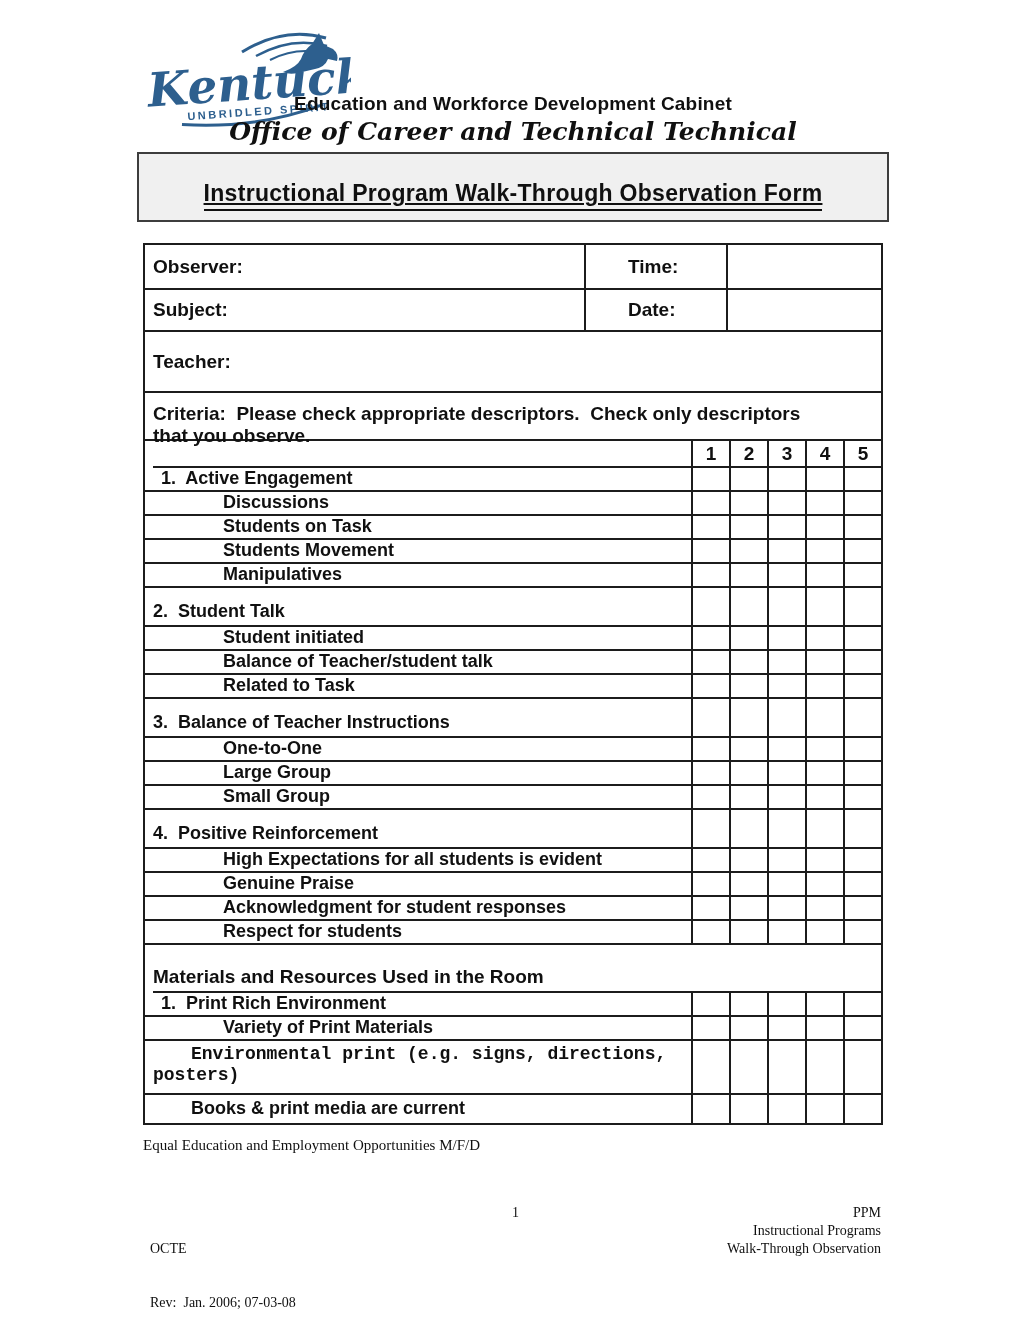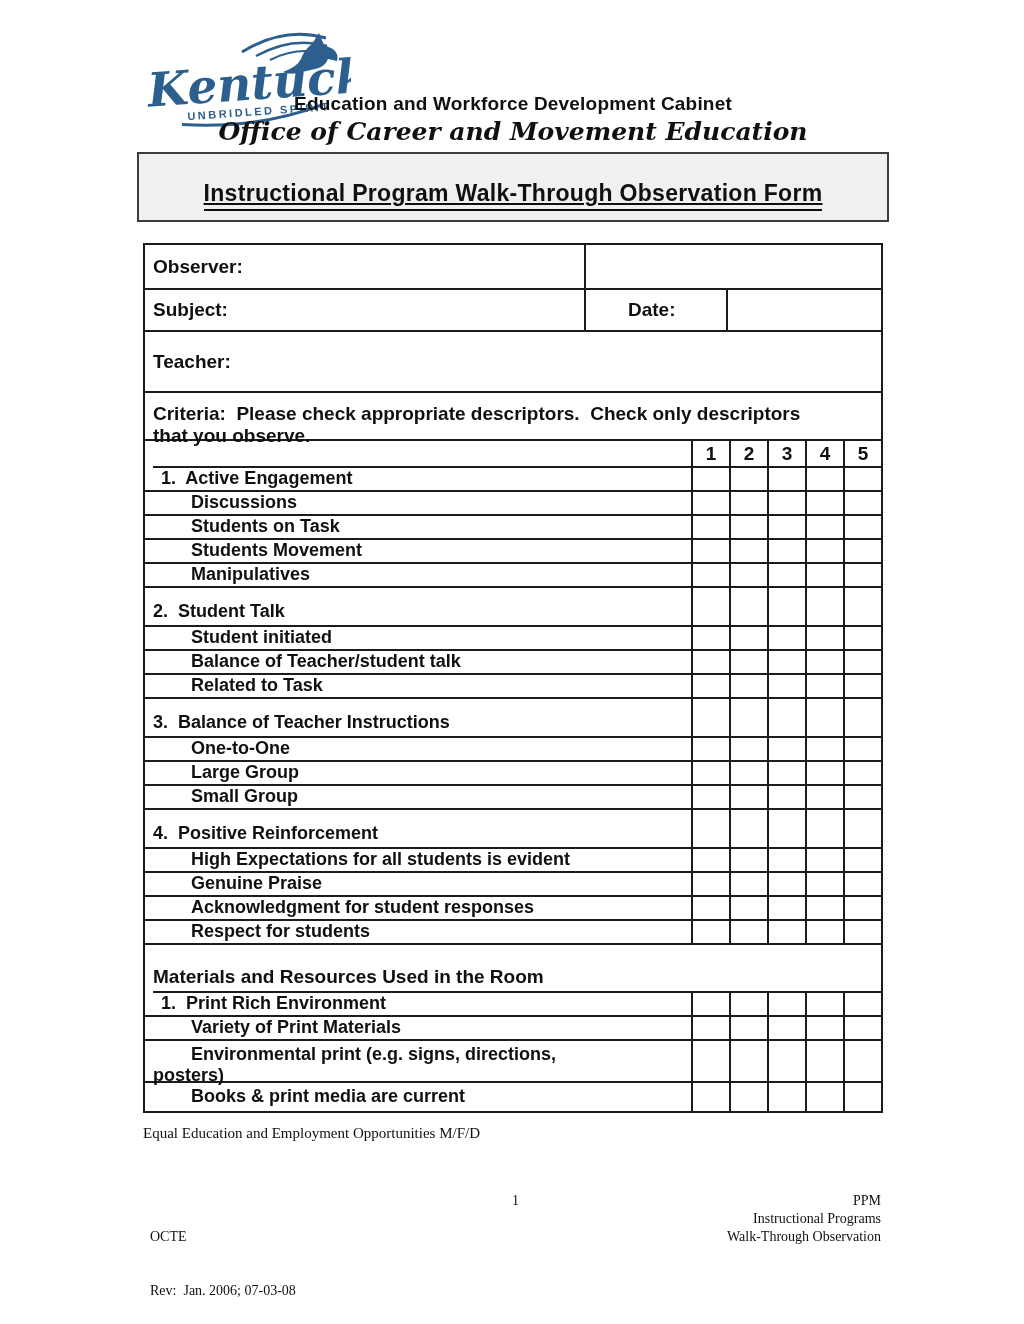"Office of Career and Movement" div.office { text: Movement Education -> Technical Technical }
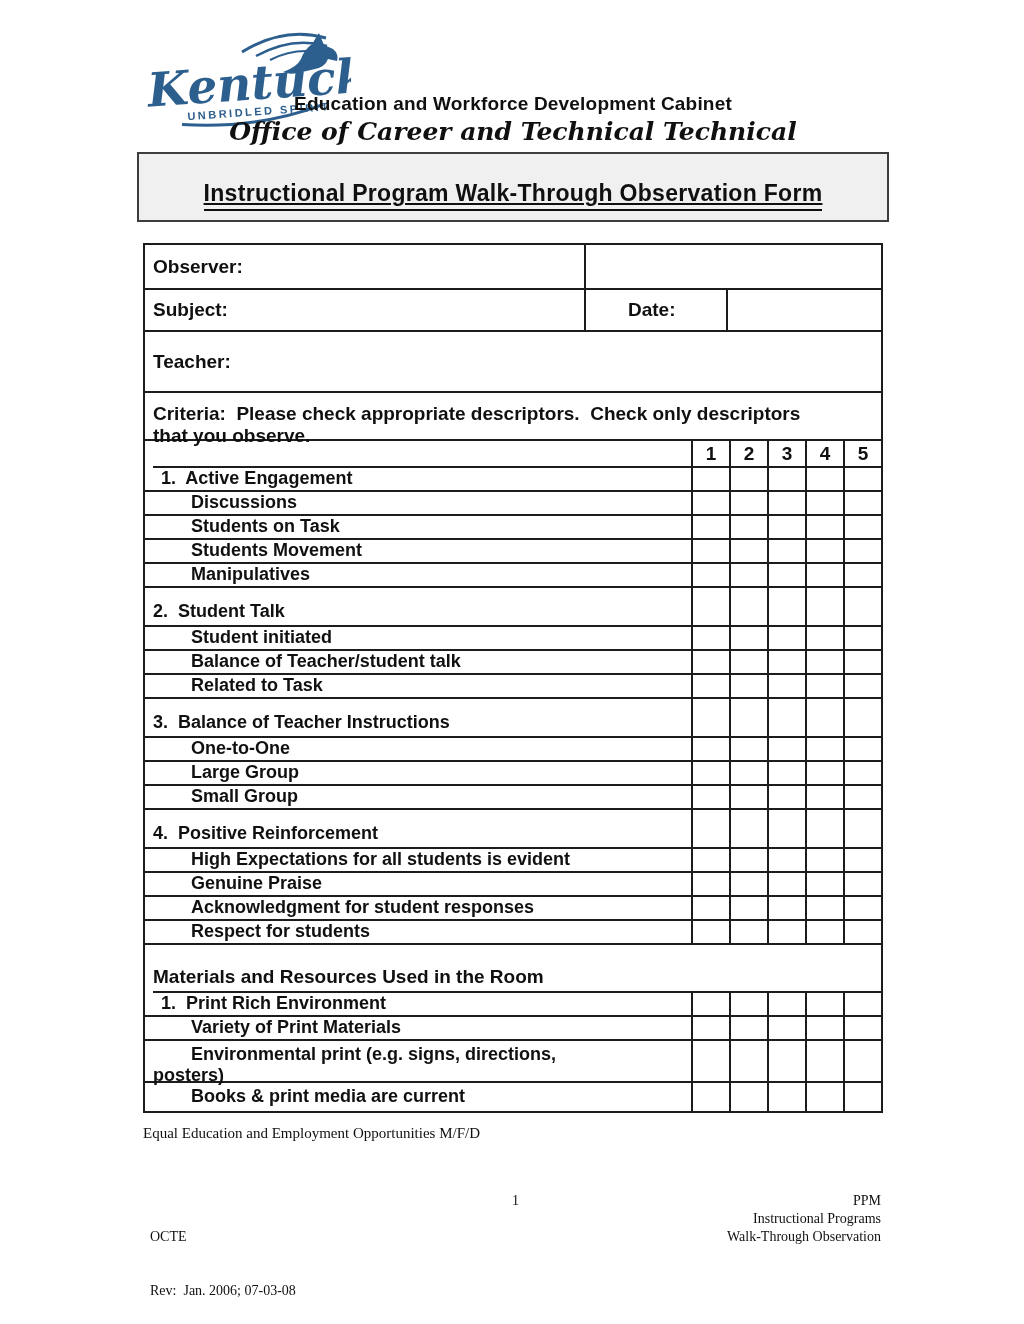"Time:" div.cell { html: none -> <div> <span>Time:</span> </div> }
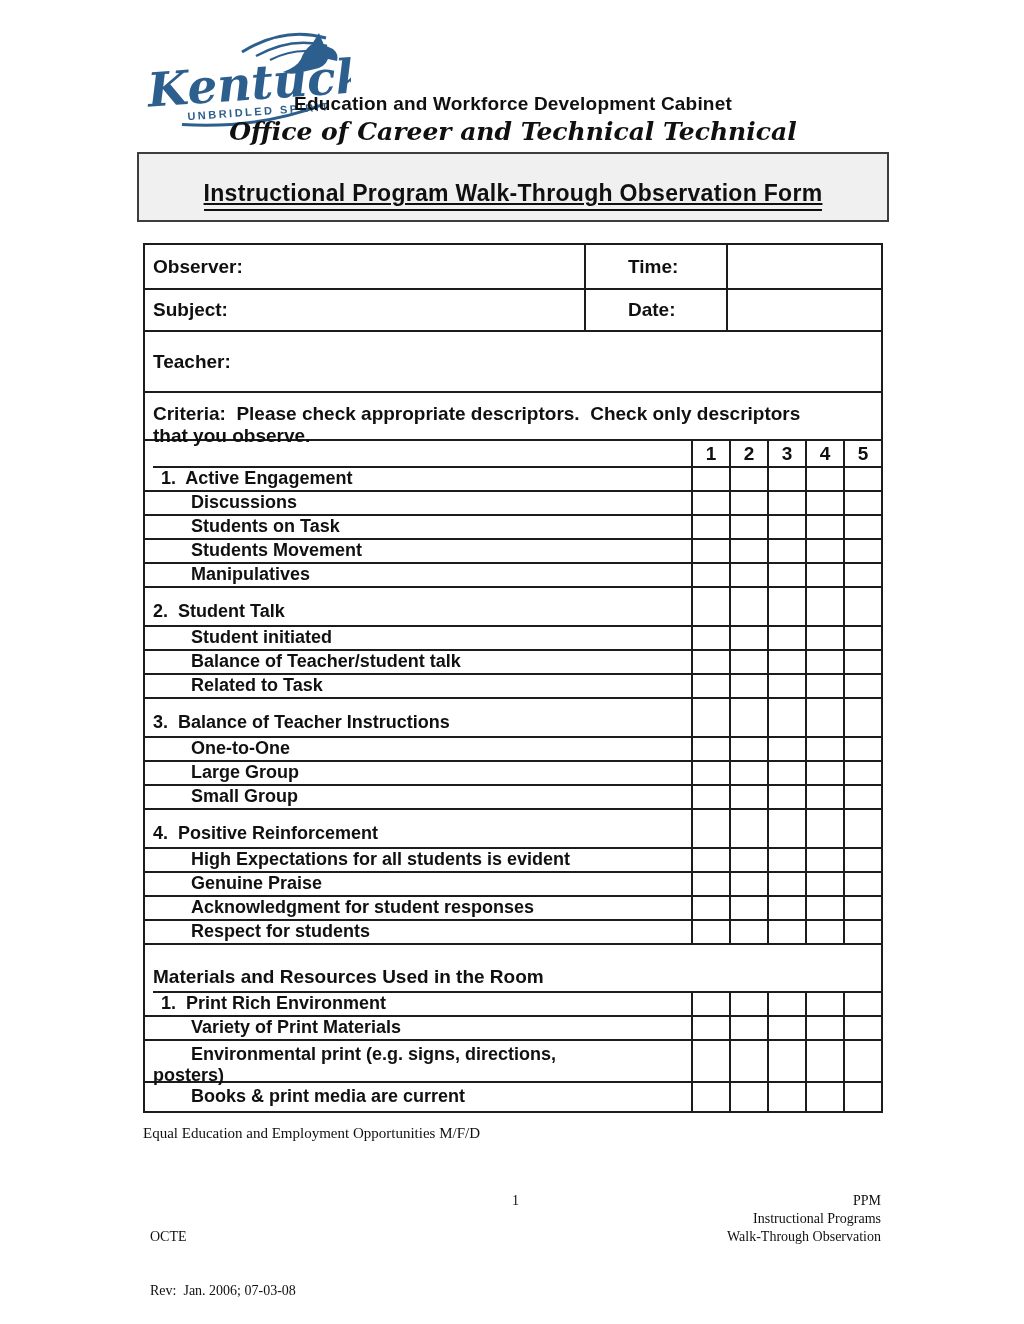"Discussions" .sub { padding-left: none -> 32px }
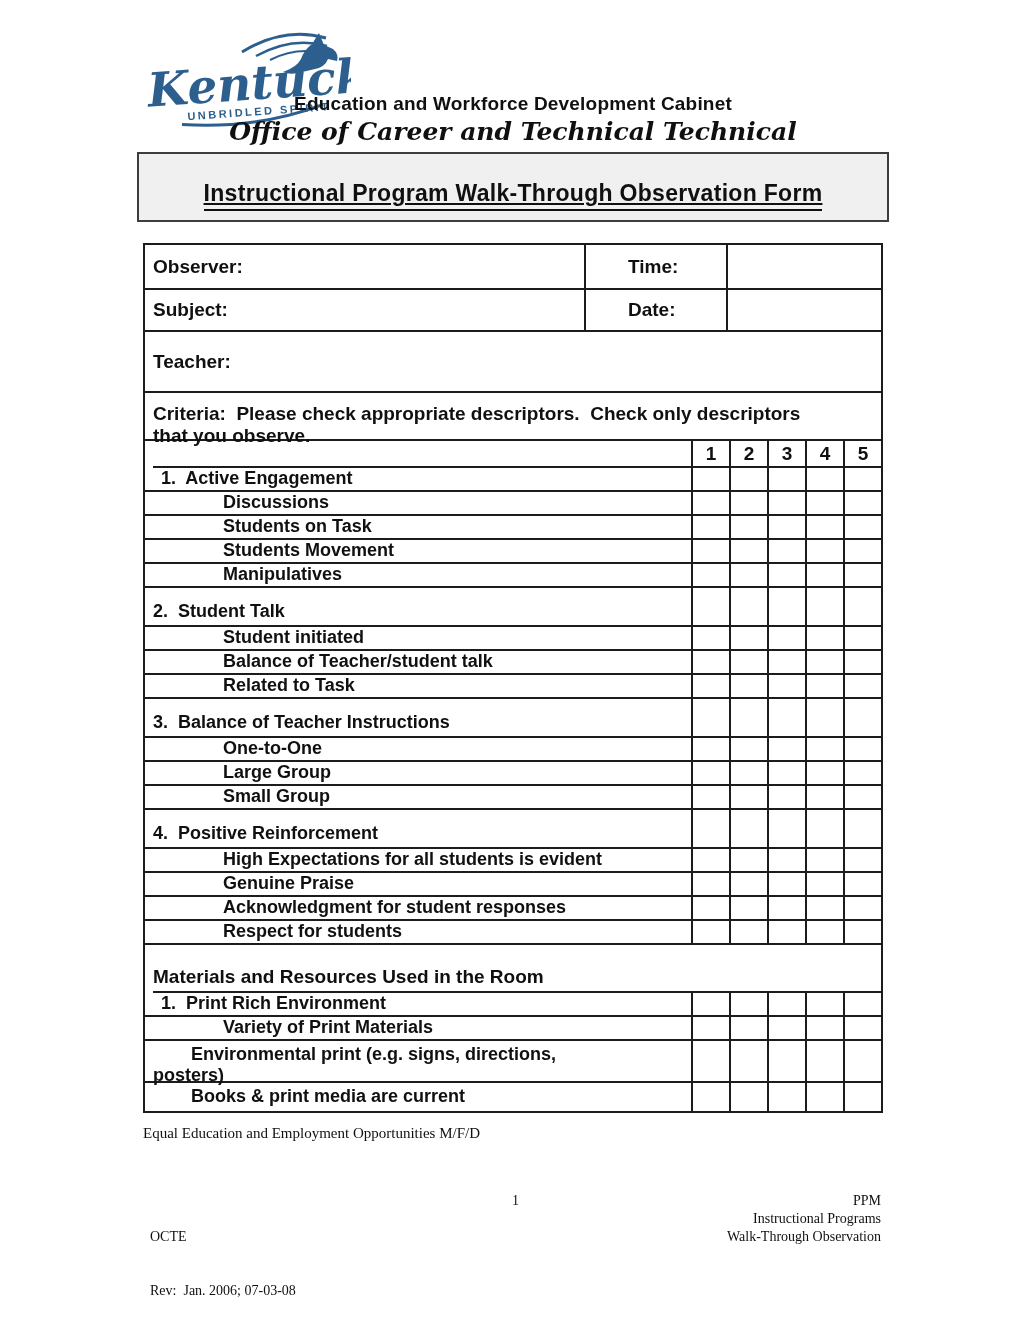"Environmental print (e.g. signs," .sub_wrap { font-family: none -> Liberation Mono, monospace; height: 42px -> 54px }
